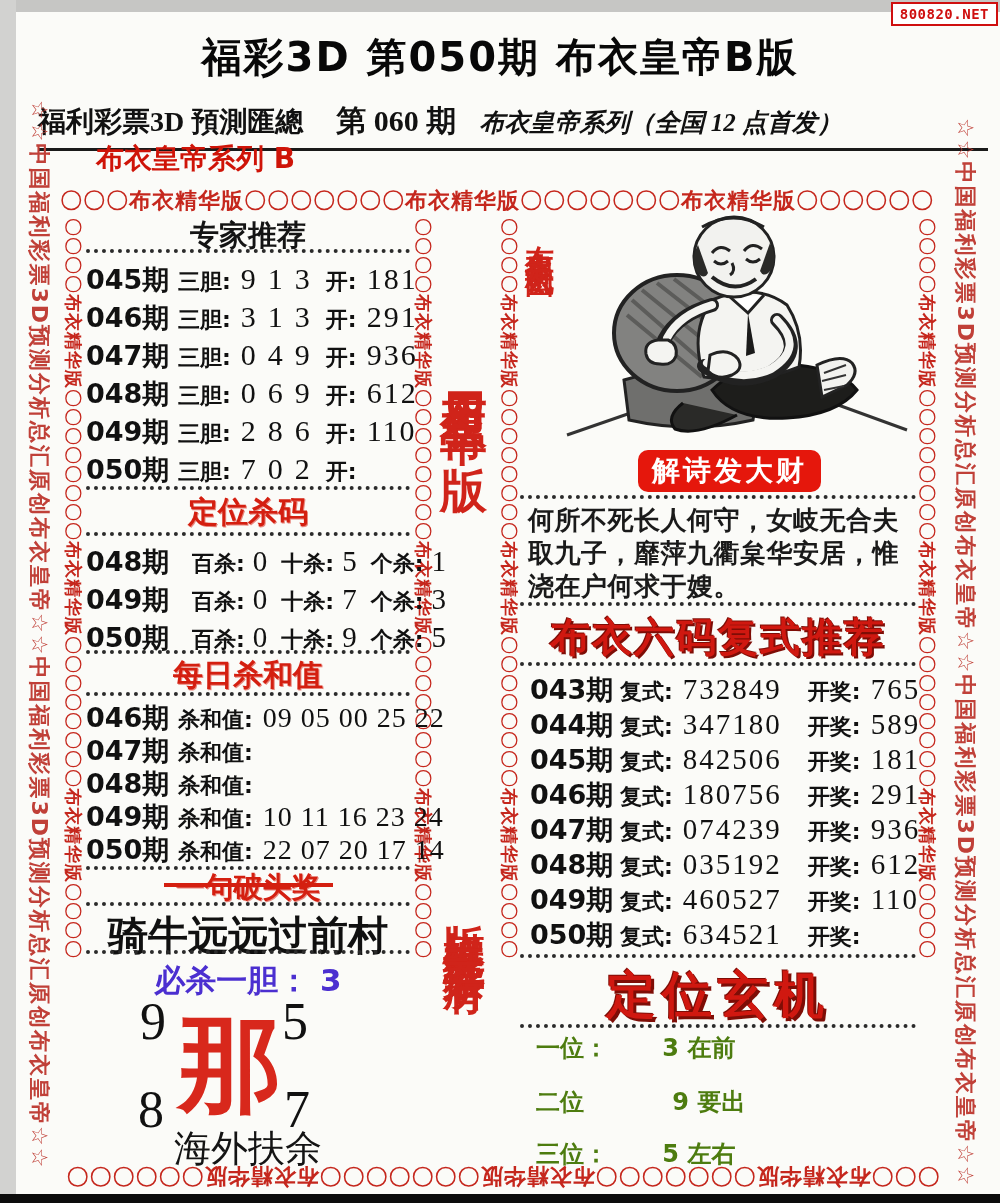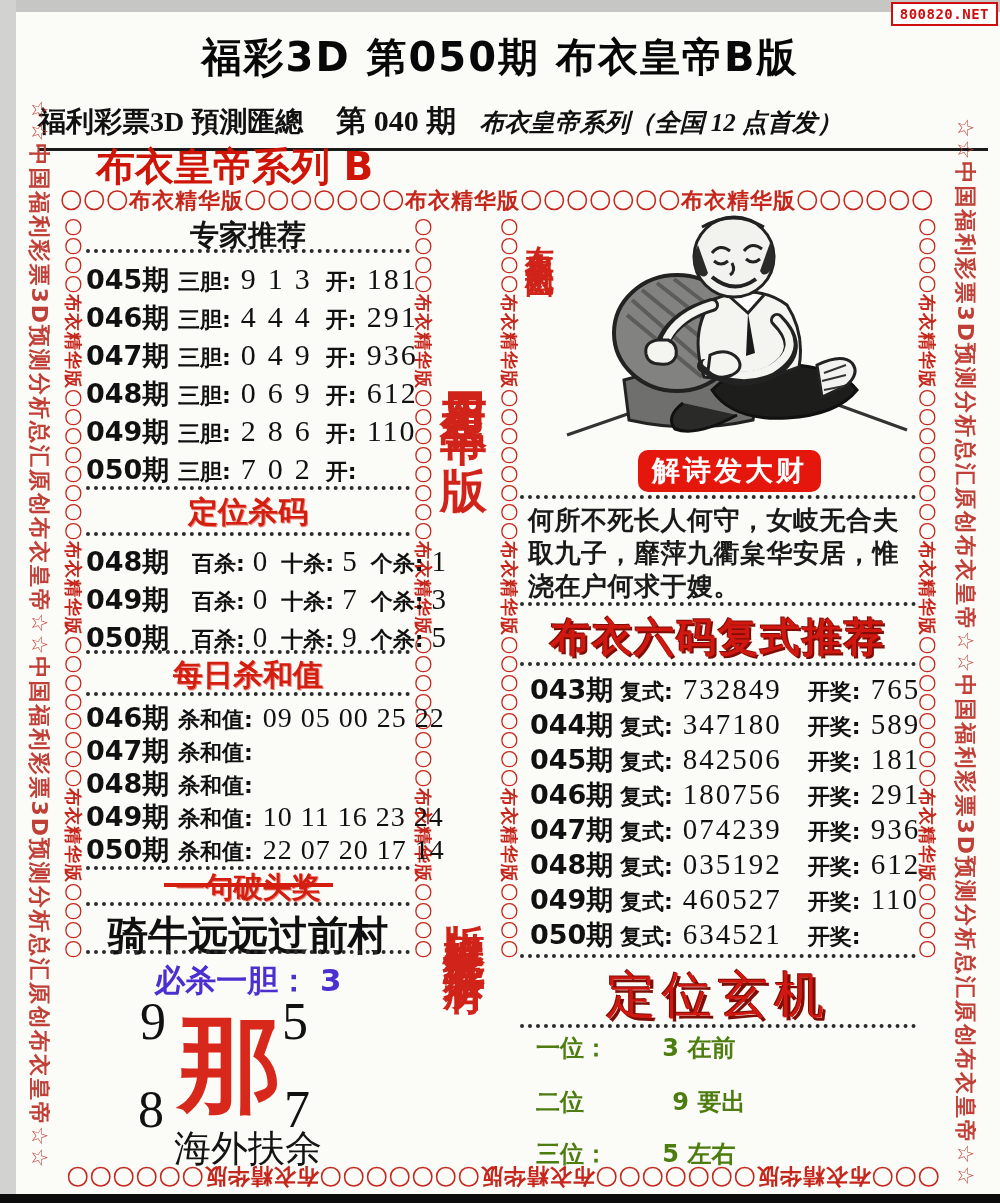"第 040 期" span.hl-b { text: 040 -> 060 }
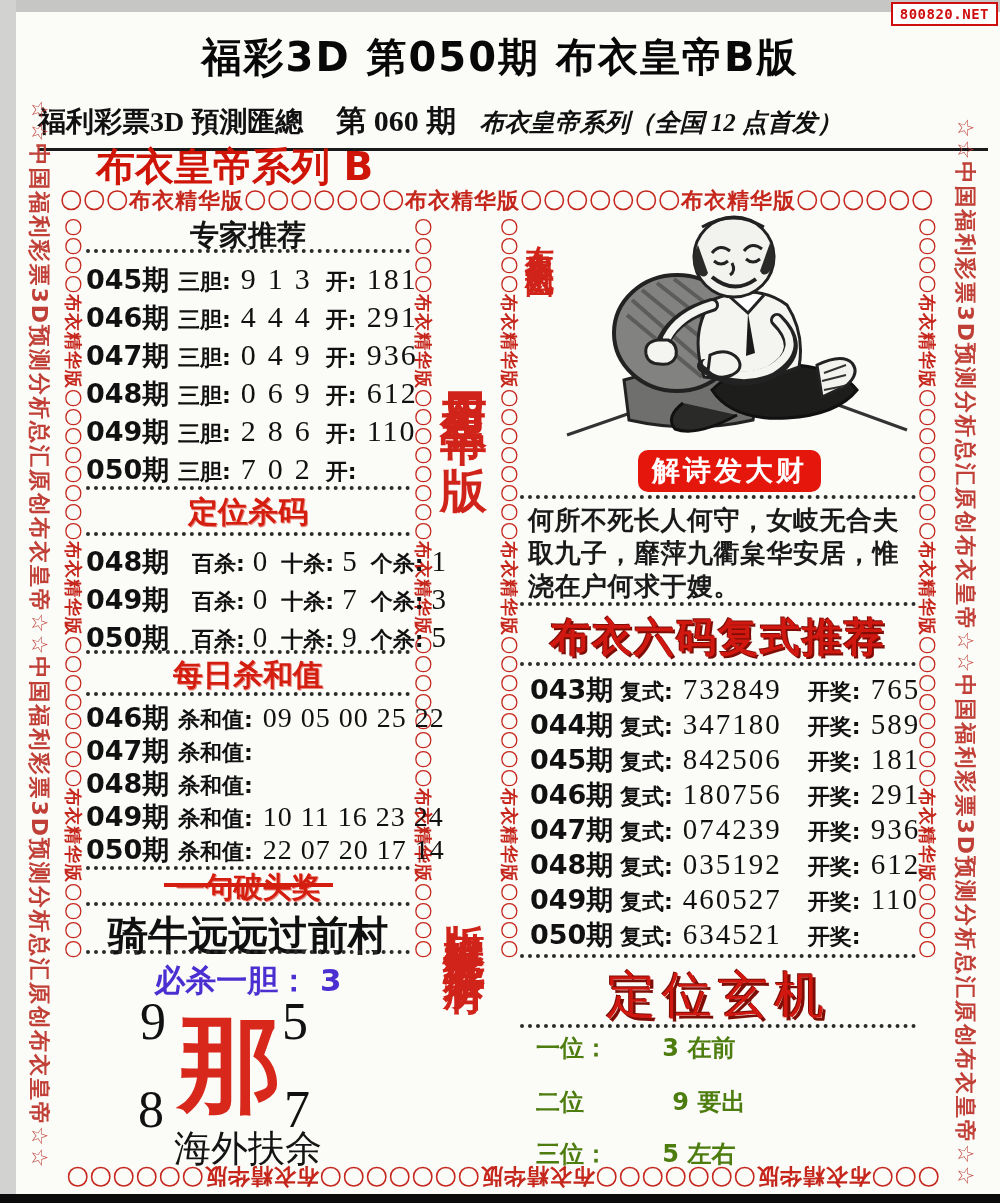"布衣皇帝系列 B" .series-label { font-size: 39px -> 28px }
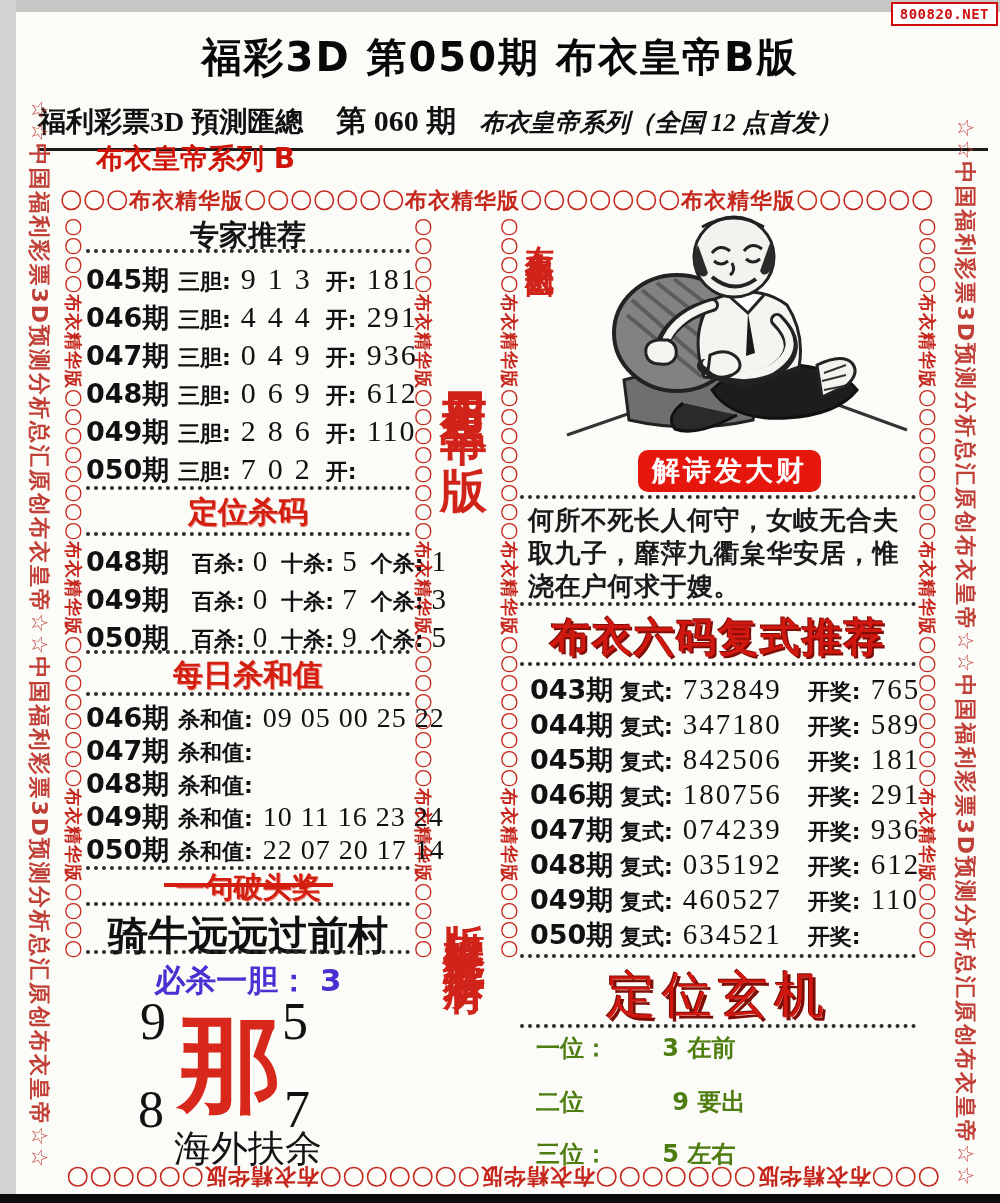"444" span.num { text: 444 -> 313 }
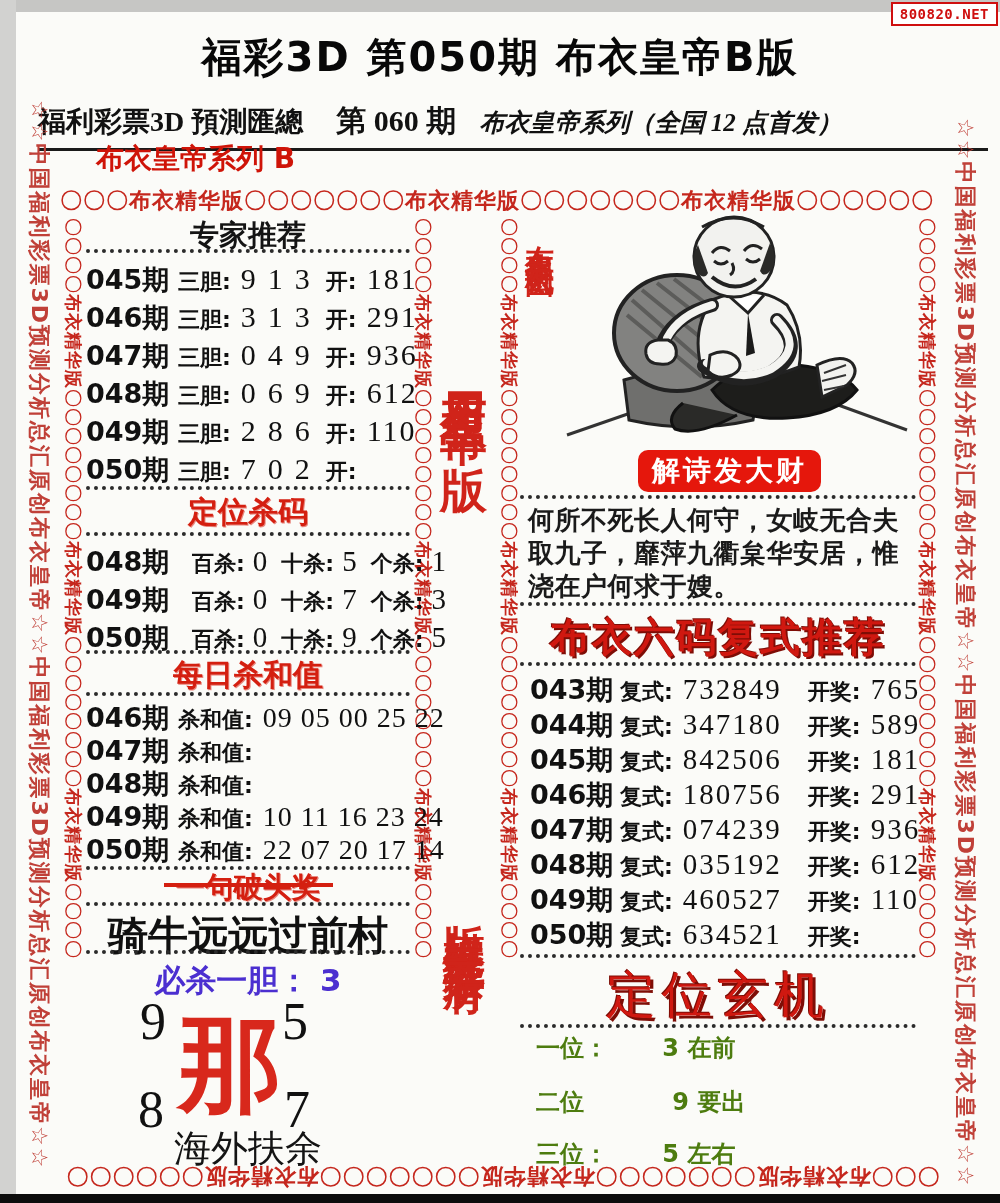"定位玄机" .pos-title { font-weight: normal -> bold }
